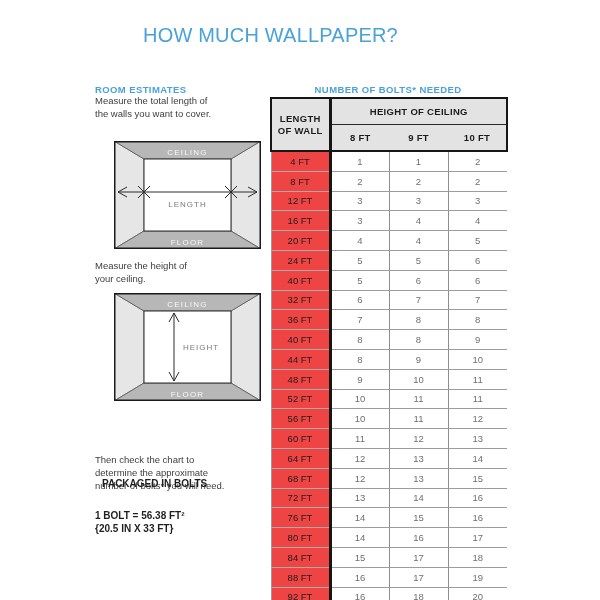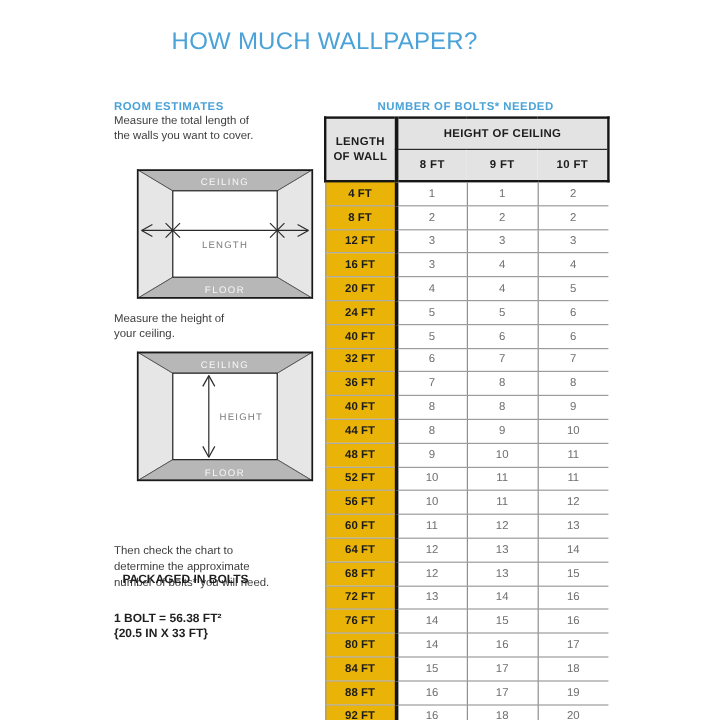"4 FT" td.len { background: #eab308 -> #ef4444; font-weight: bold -> normal }
